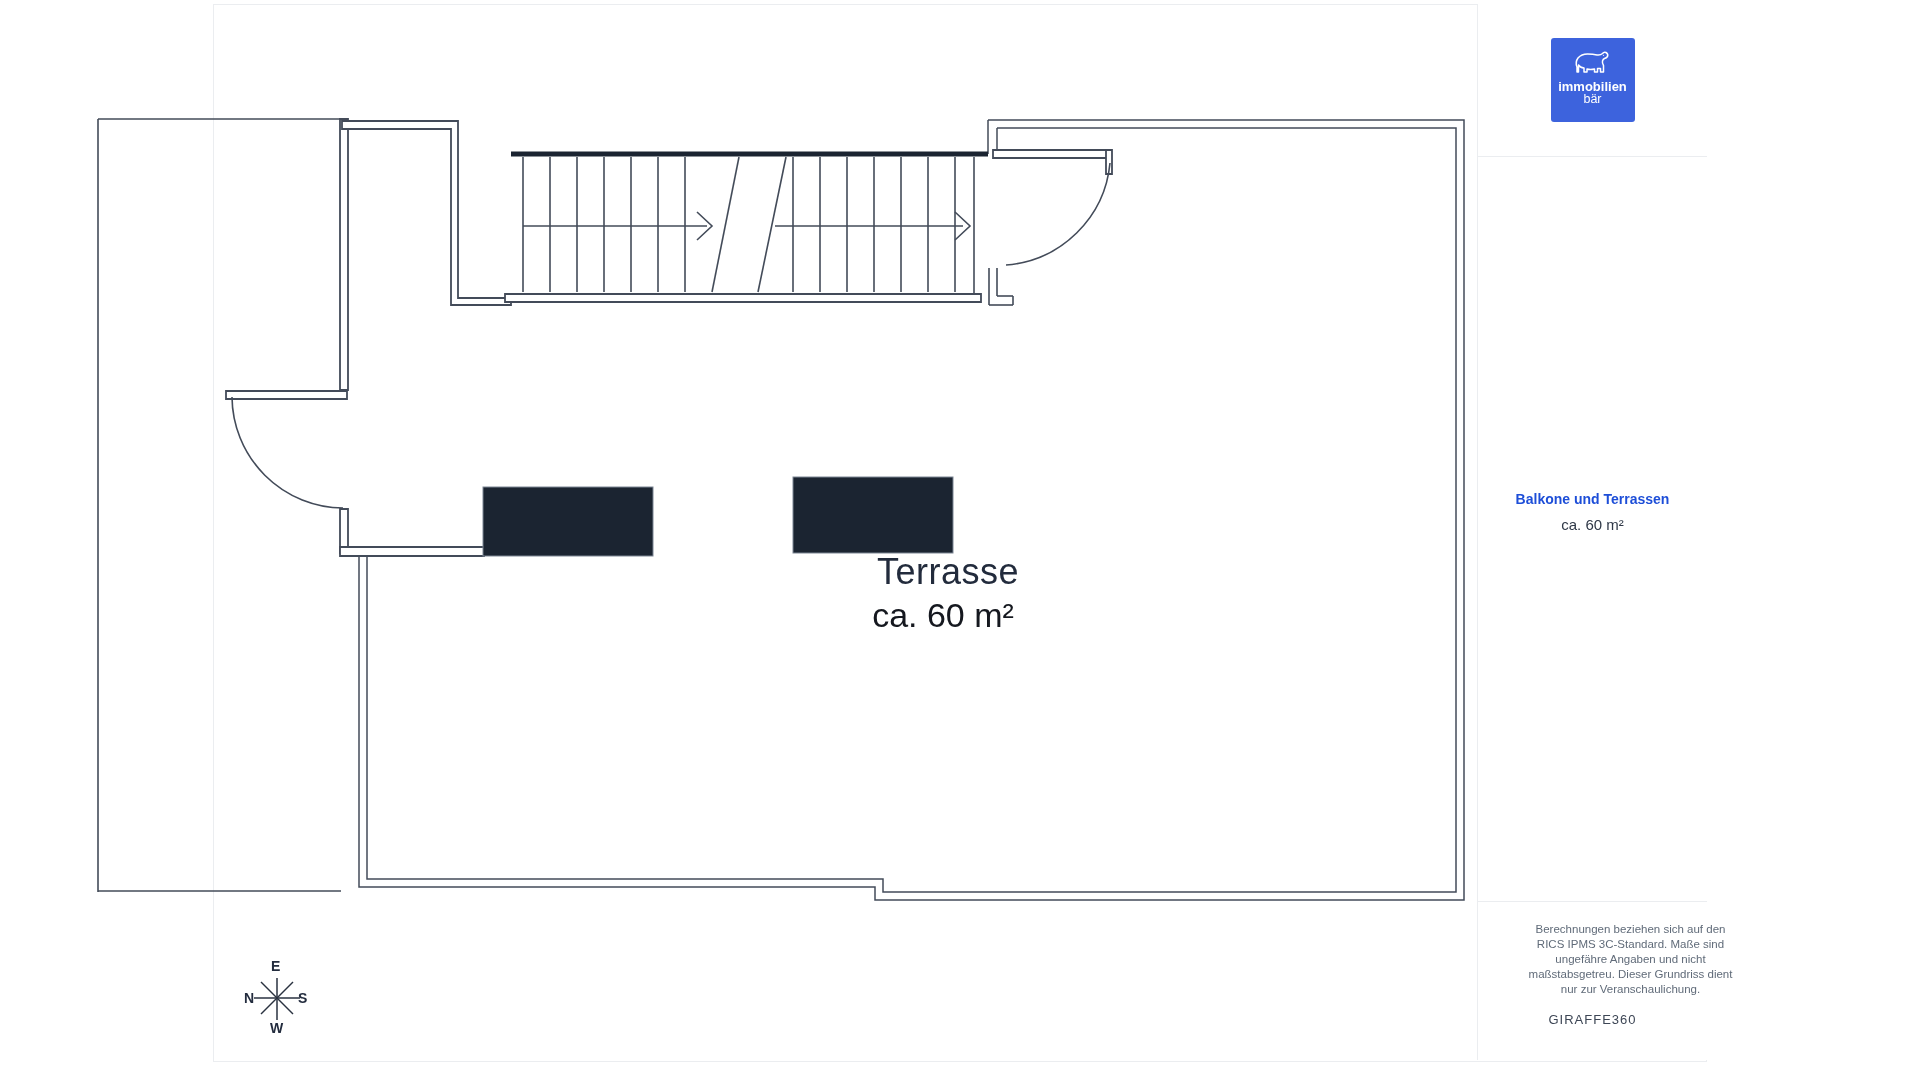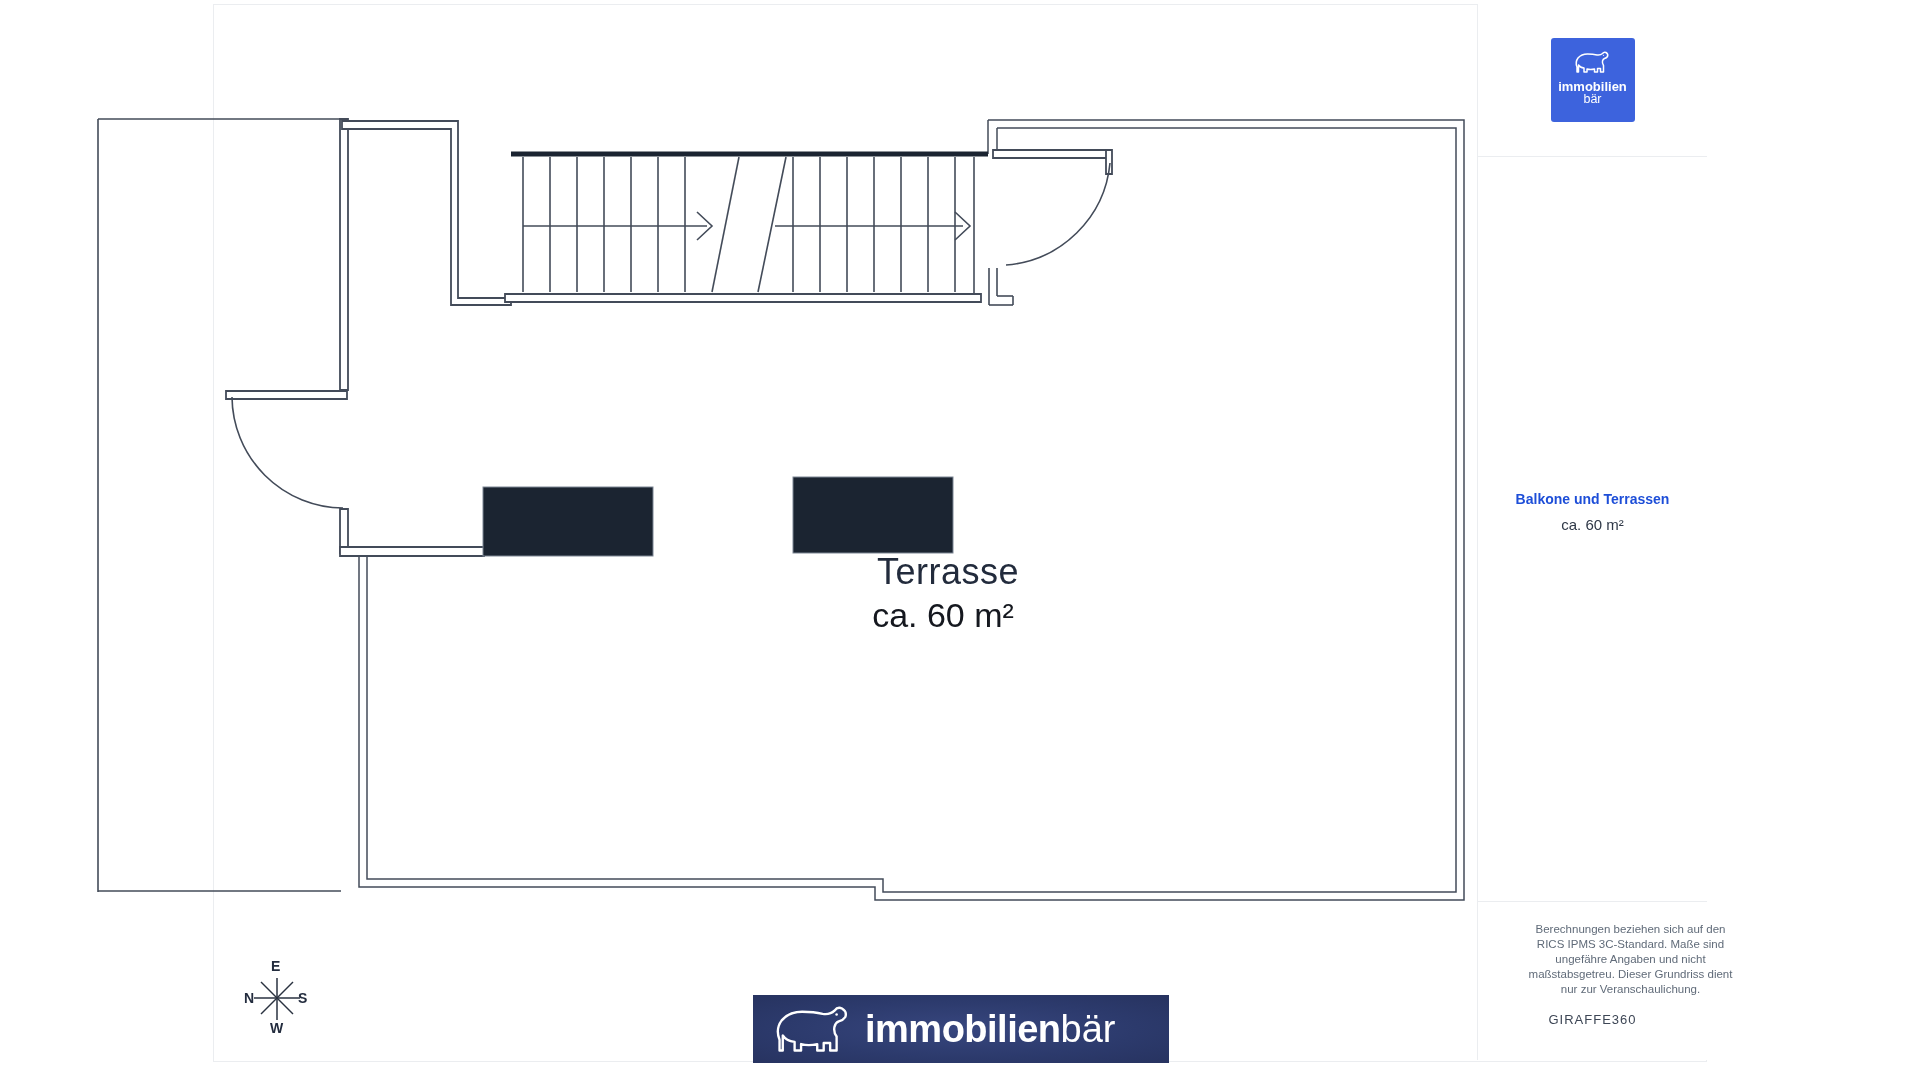"immobilienbär" div.footer-banner { html: <div> <svg> <use></use> </svg> <div> <span>immobilien</span><span>bär</span> </div> </div> -> none }
